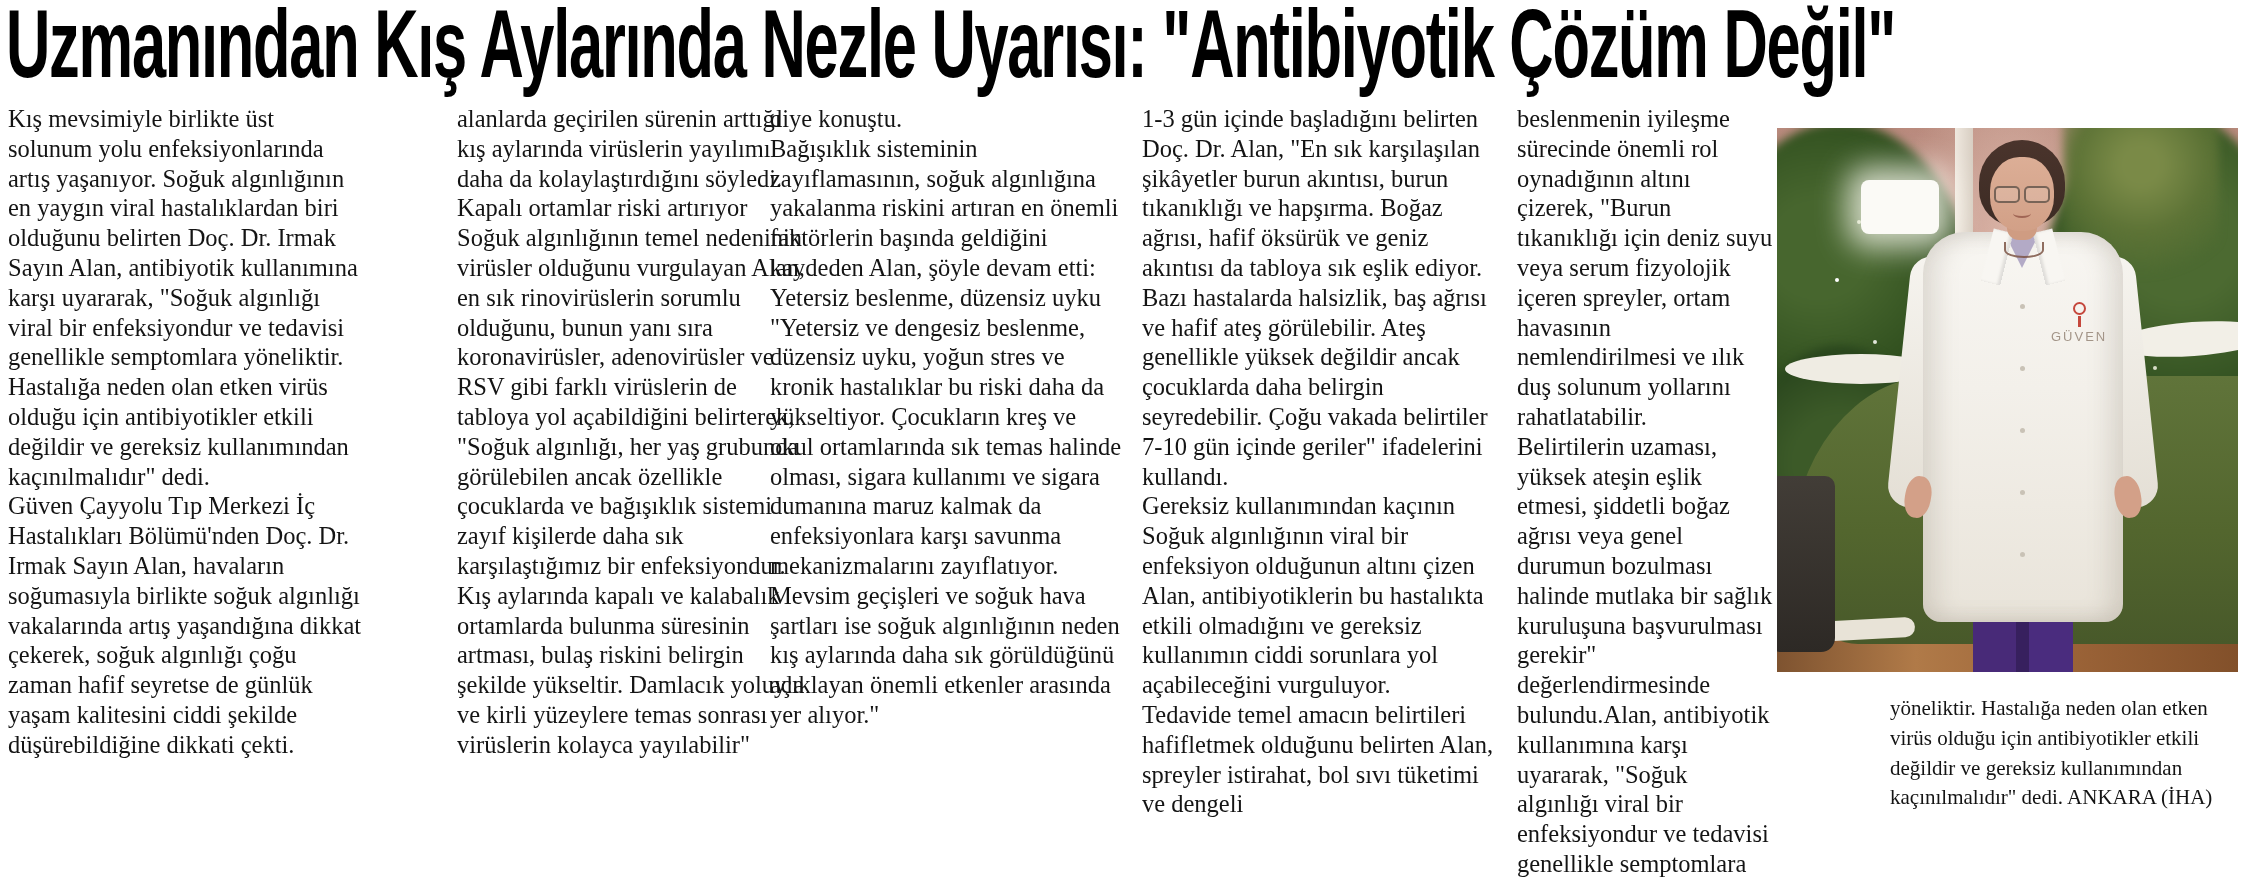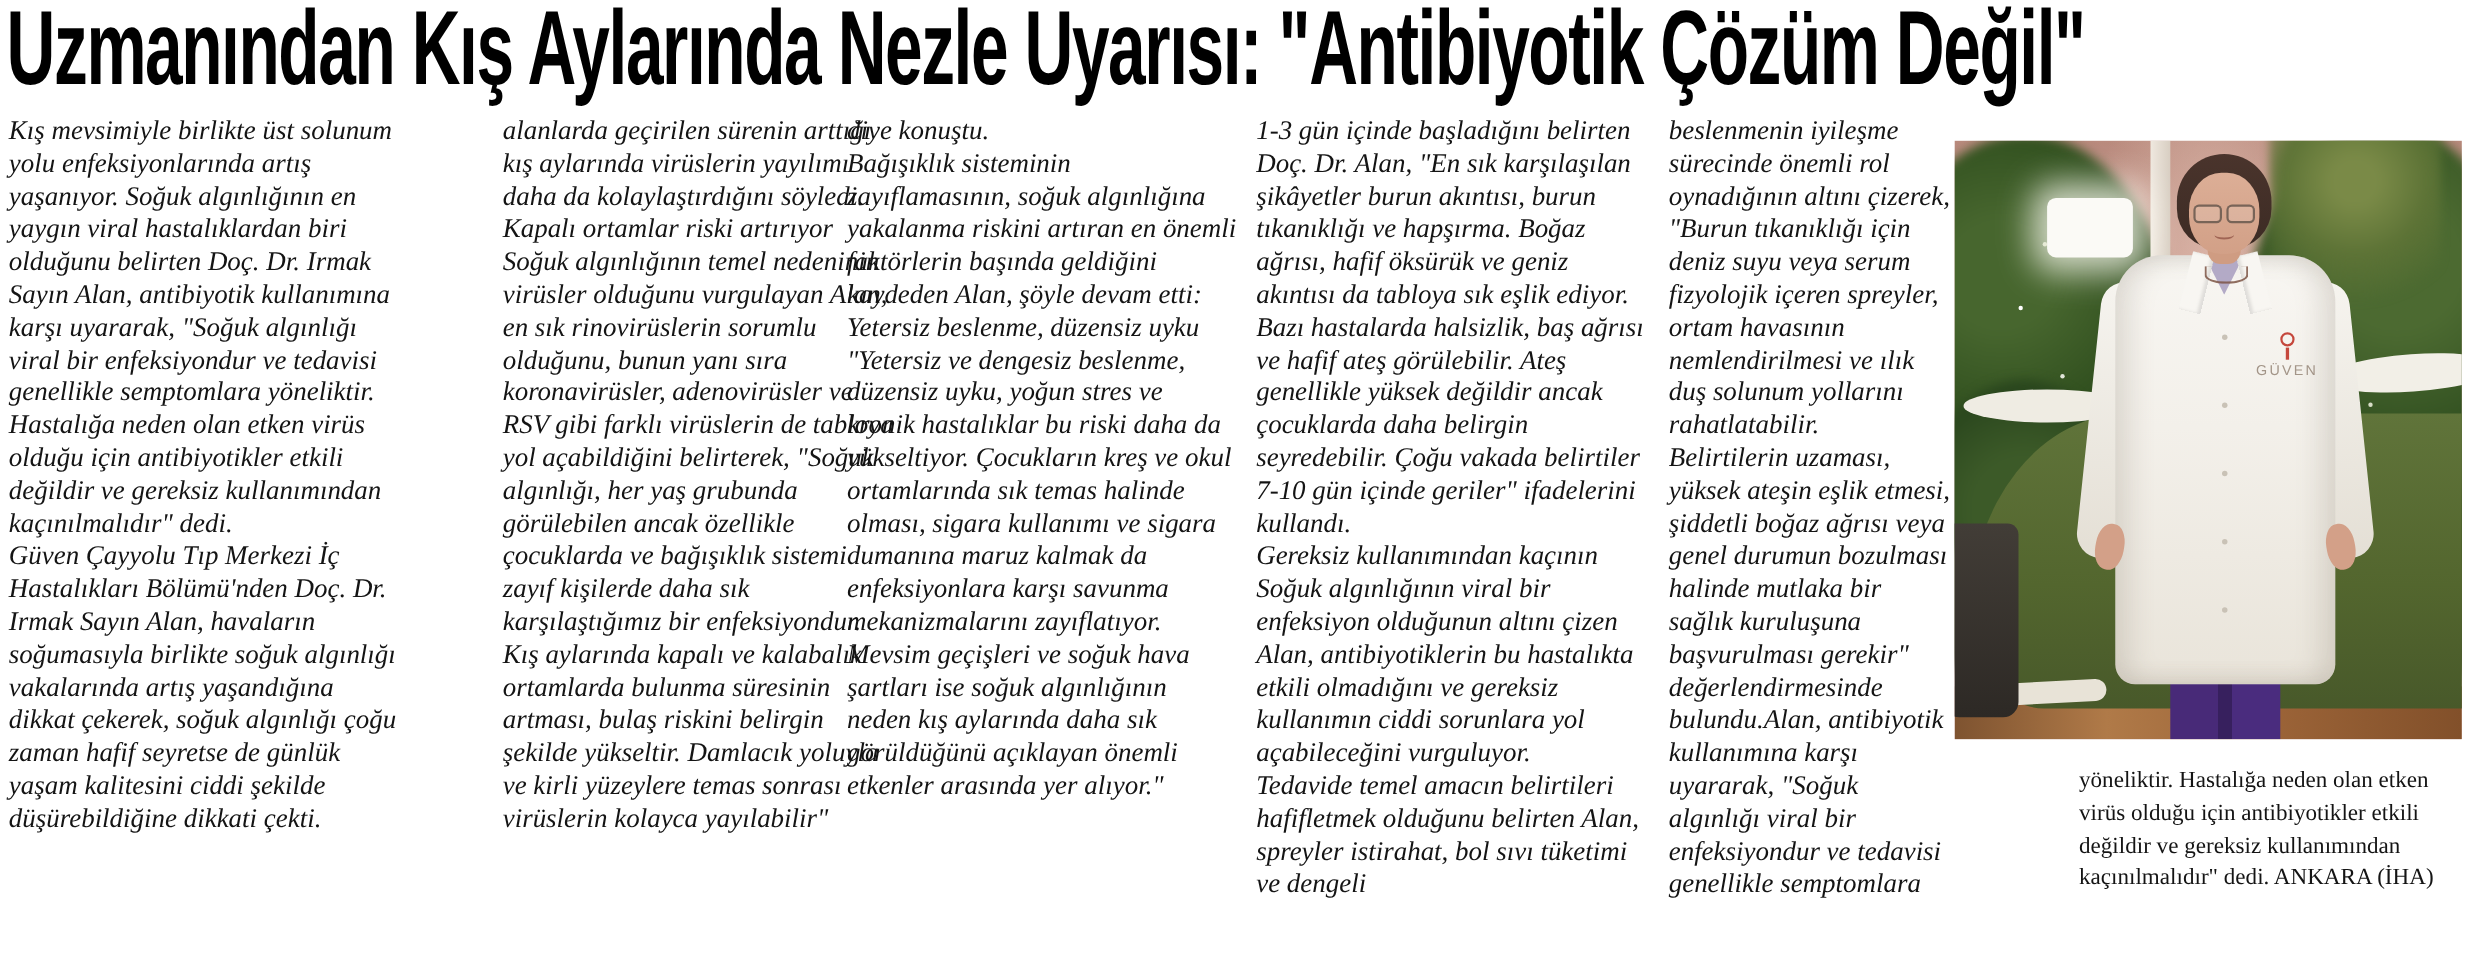"Kış mevsimiyle birlikte üst solunum" .col { font-style: italic -> none }
